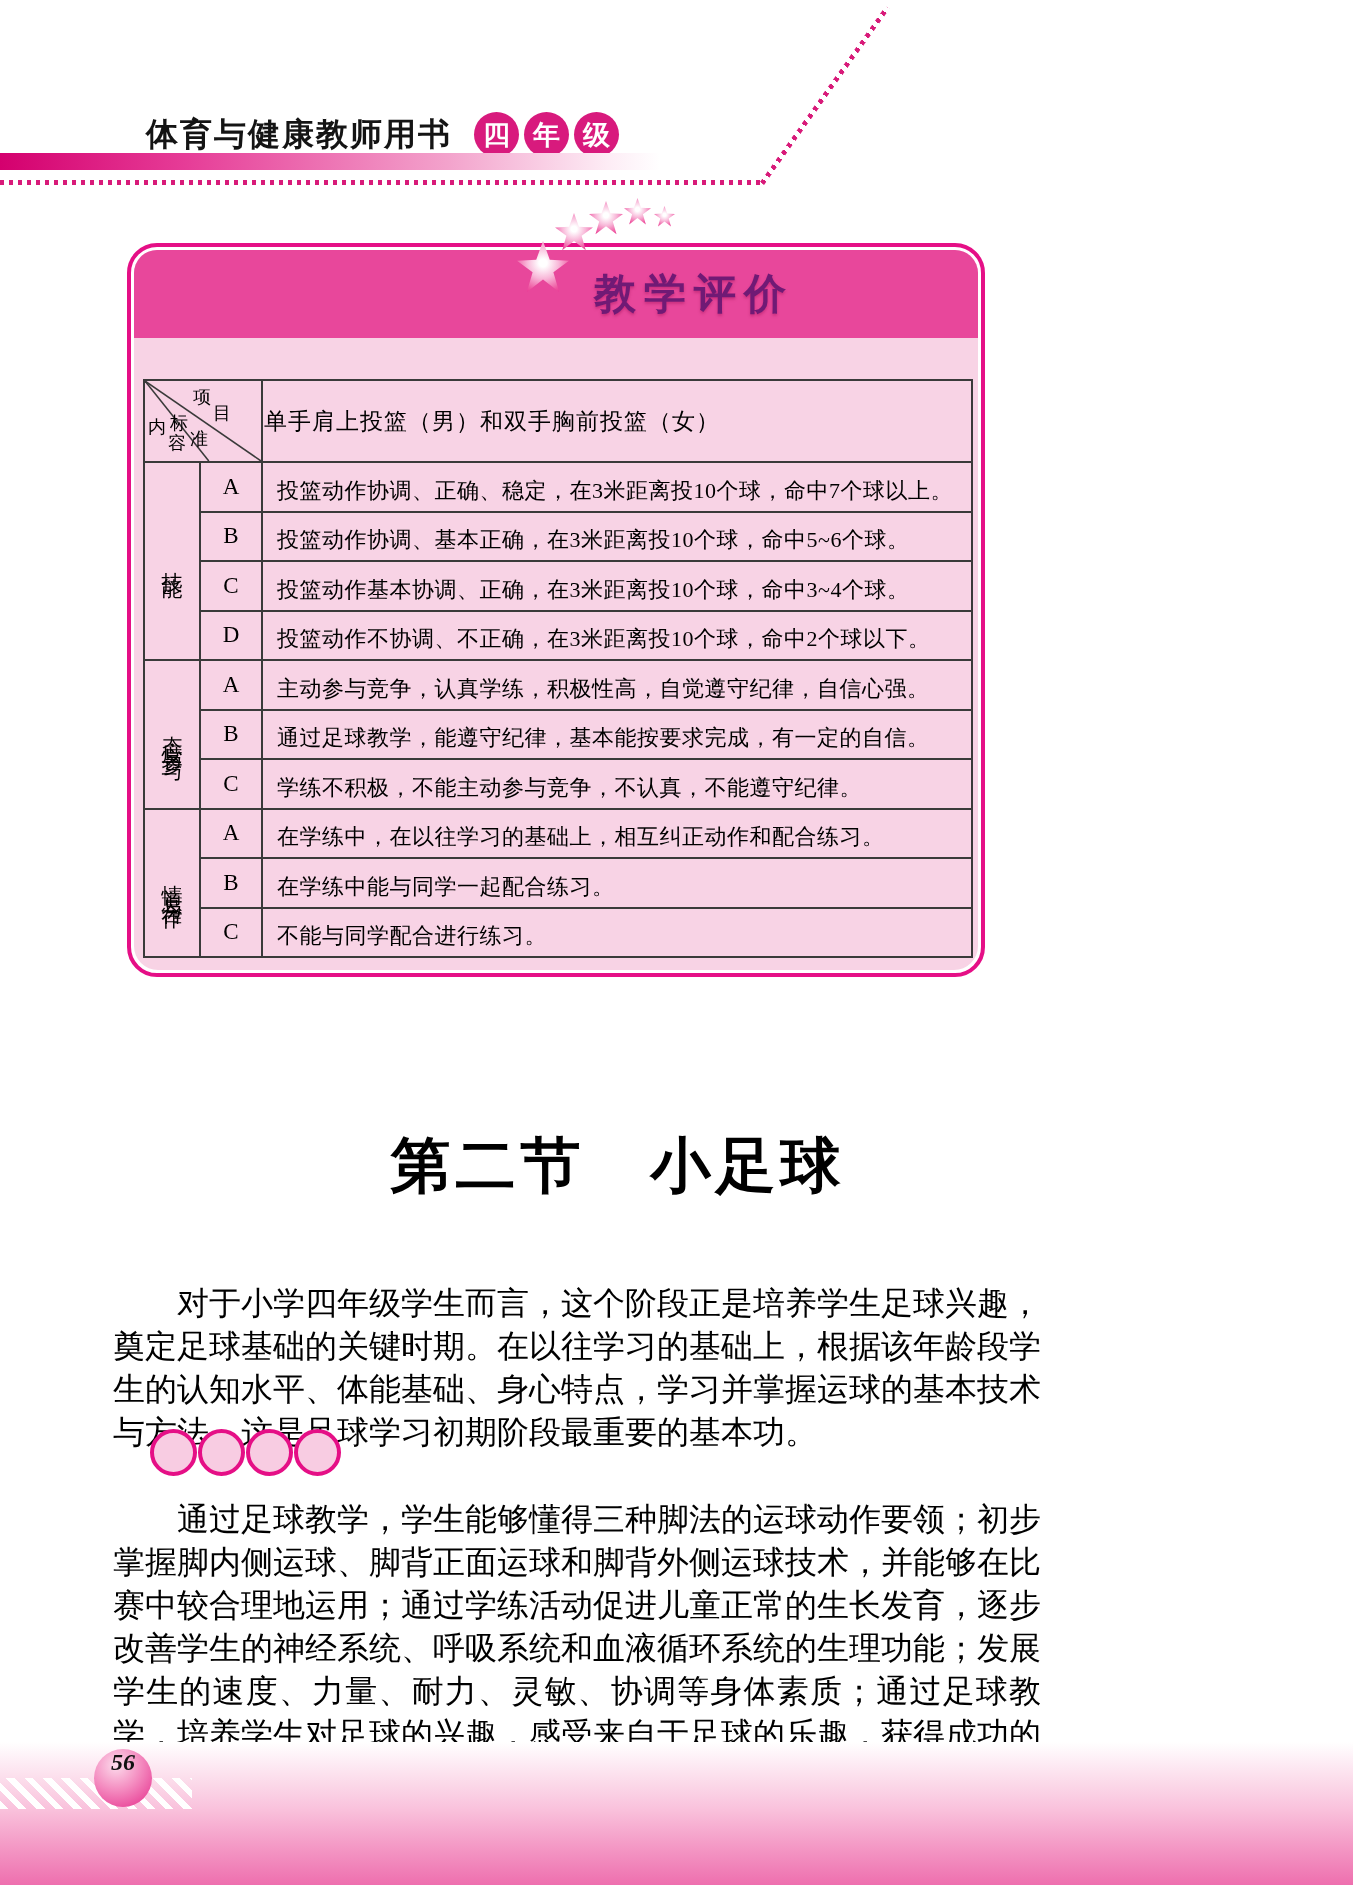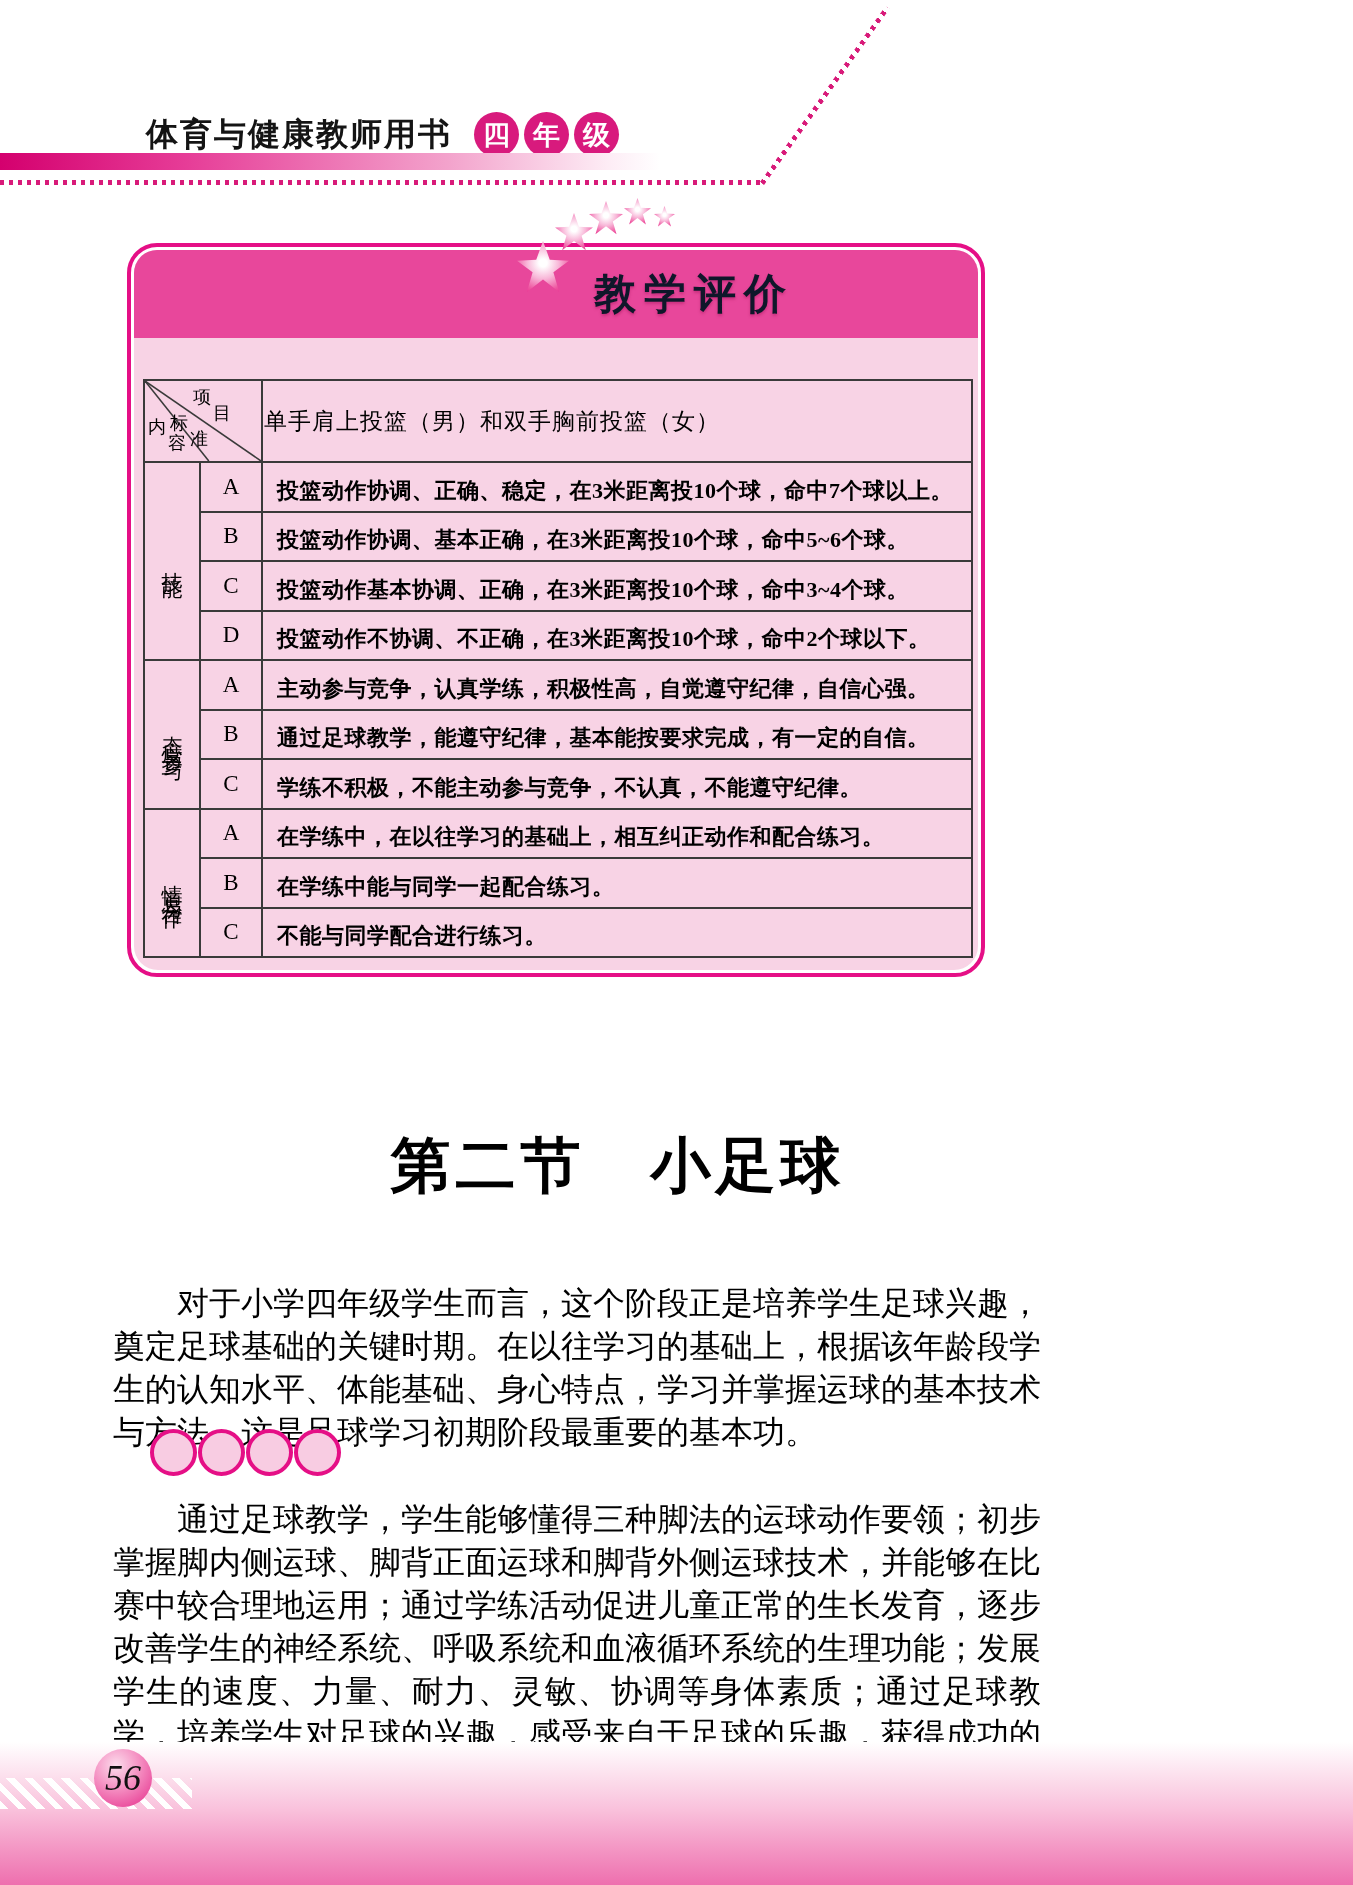"教学评价" .eval-title { color: #0f172a -> #701a75 }
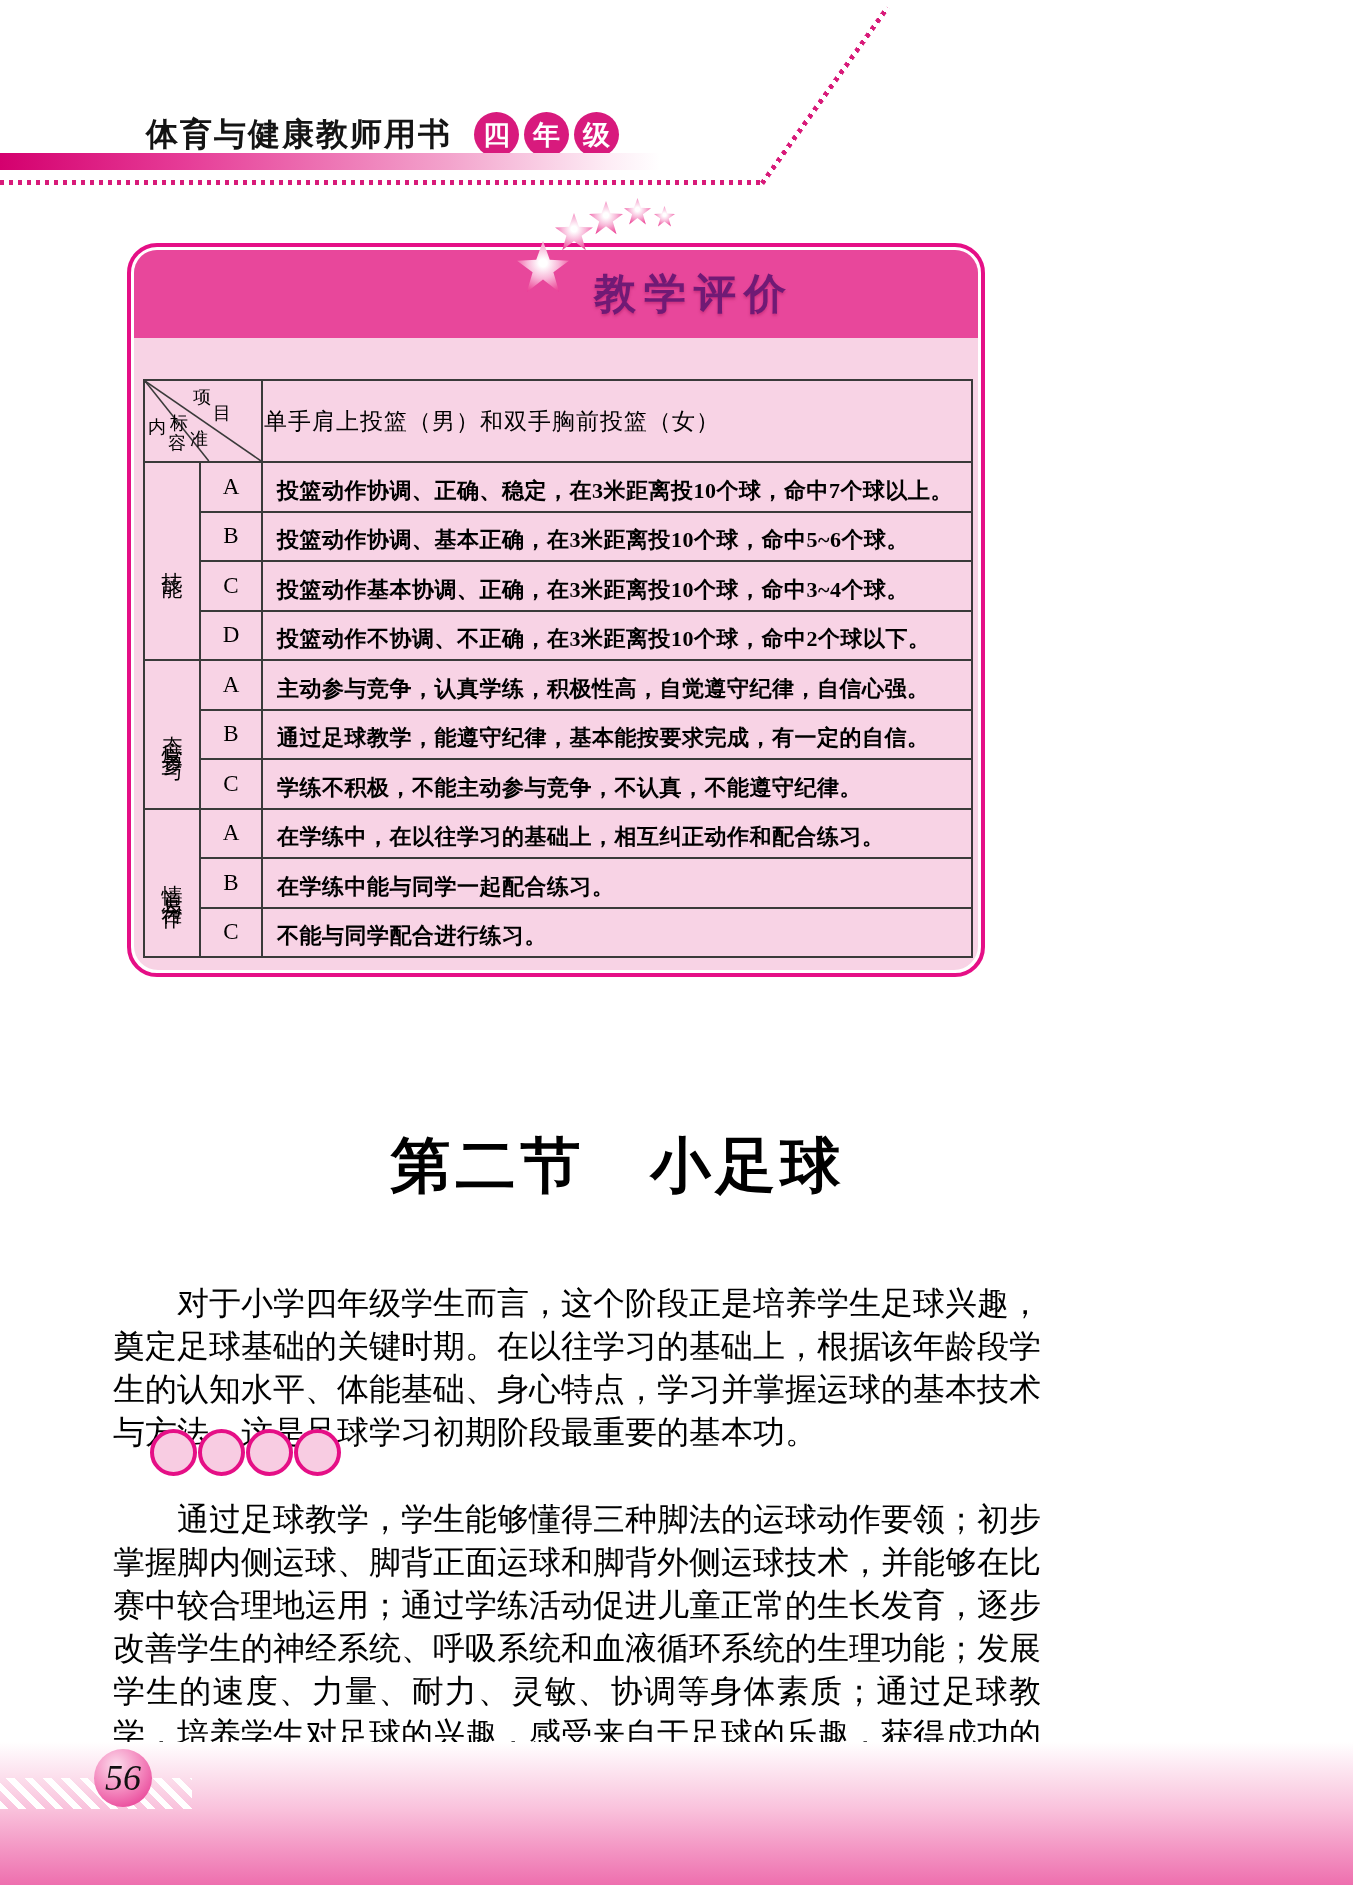"投篮动作协调、正确、稳定，在3米距离投10个球，命中7个球以上。" td.desc { font-weight: bold -> none }
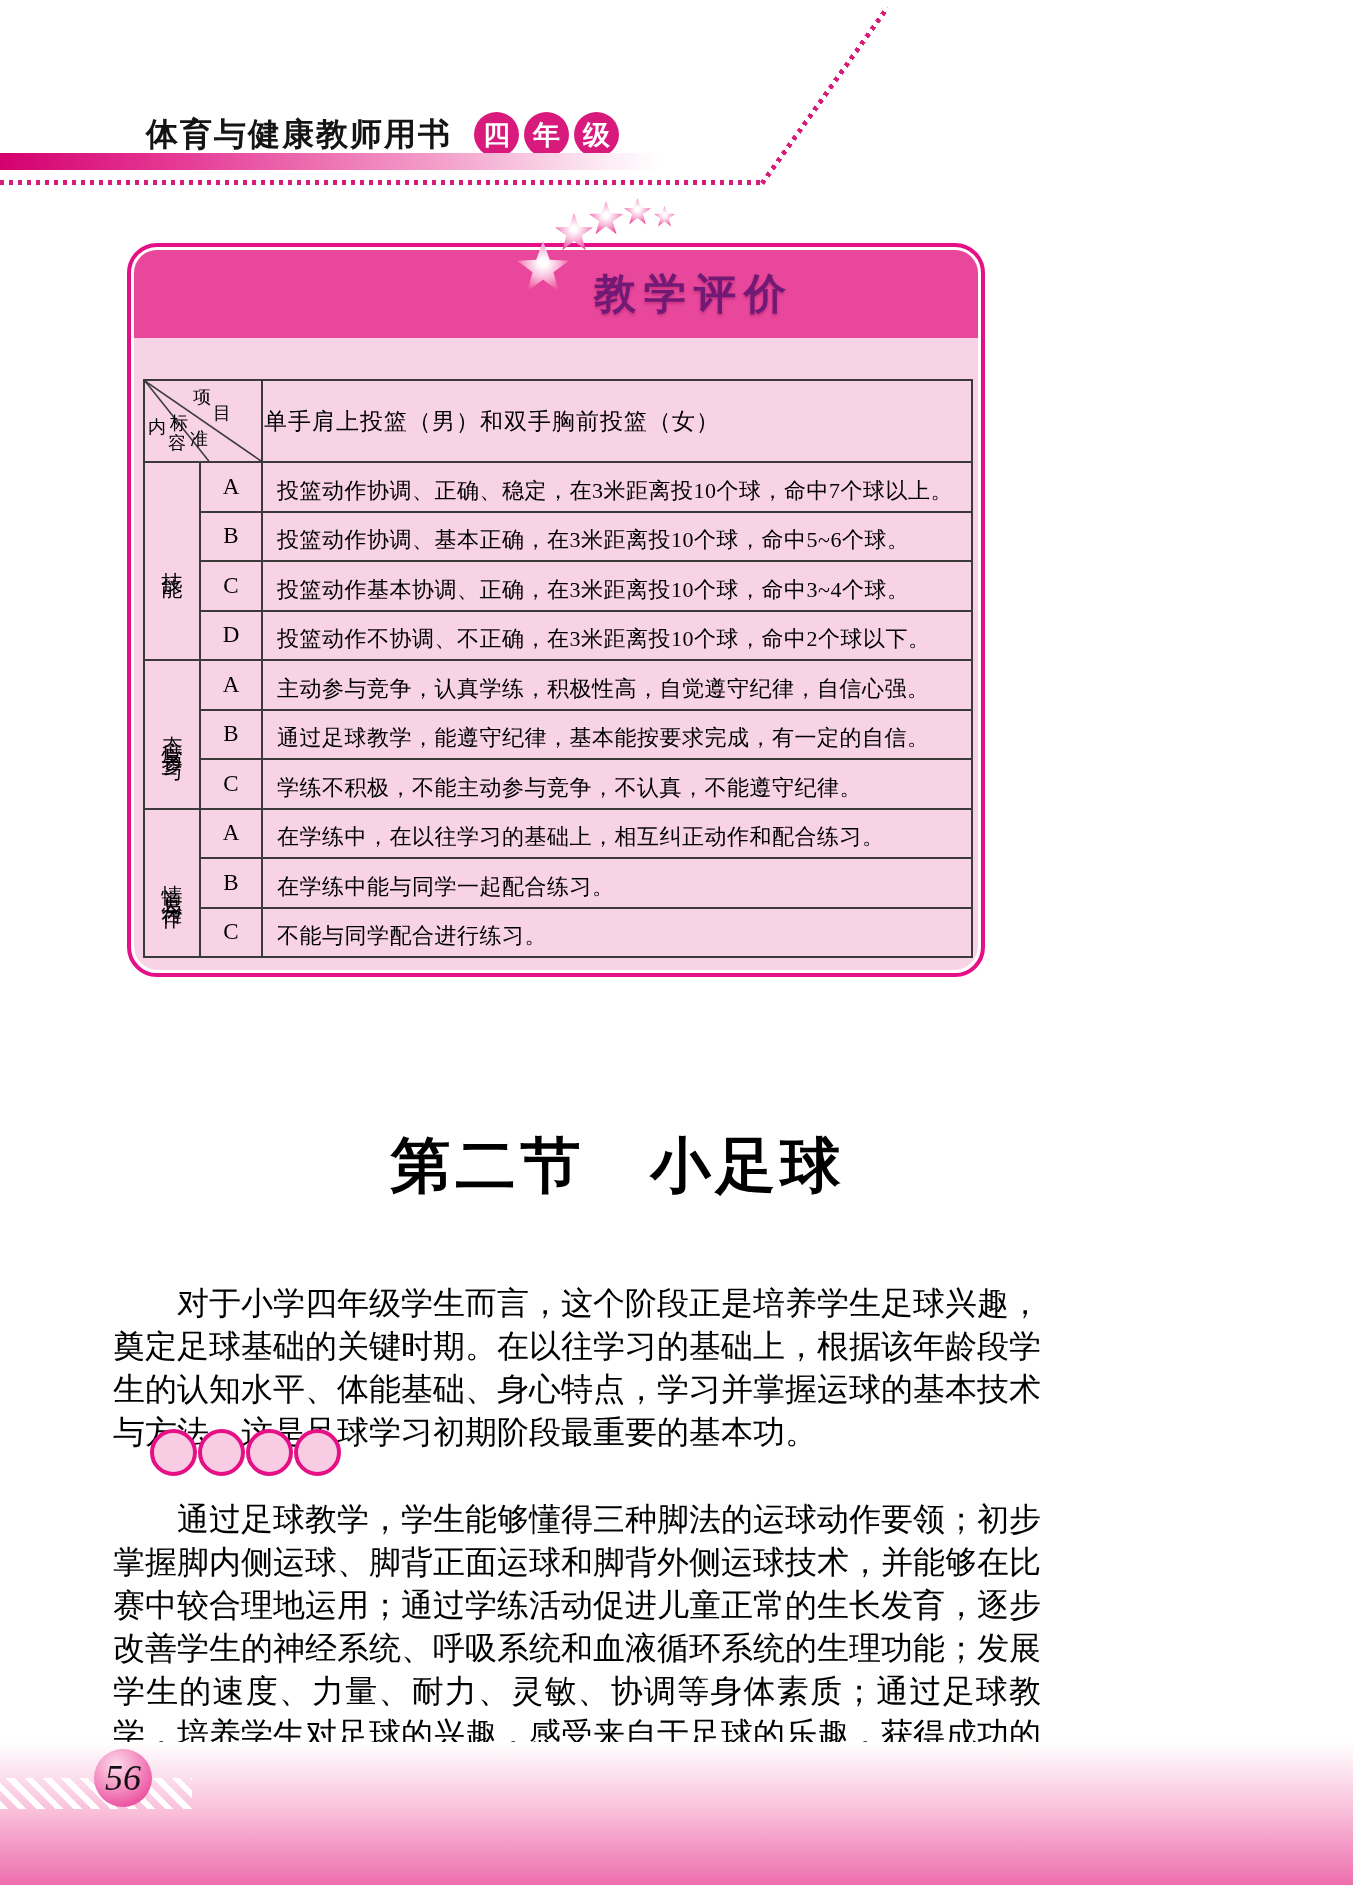"56" .page-ball { align-items: center -> none; font-size: 36px -> 24px; font-weight: normal -> bold }
